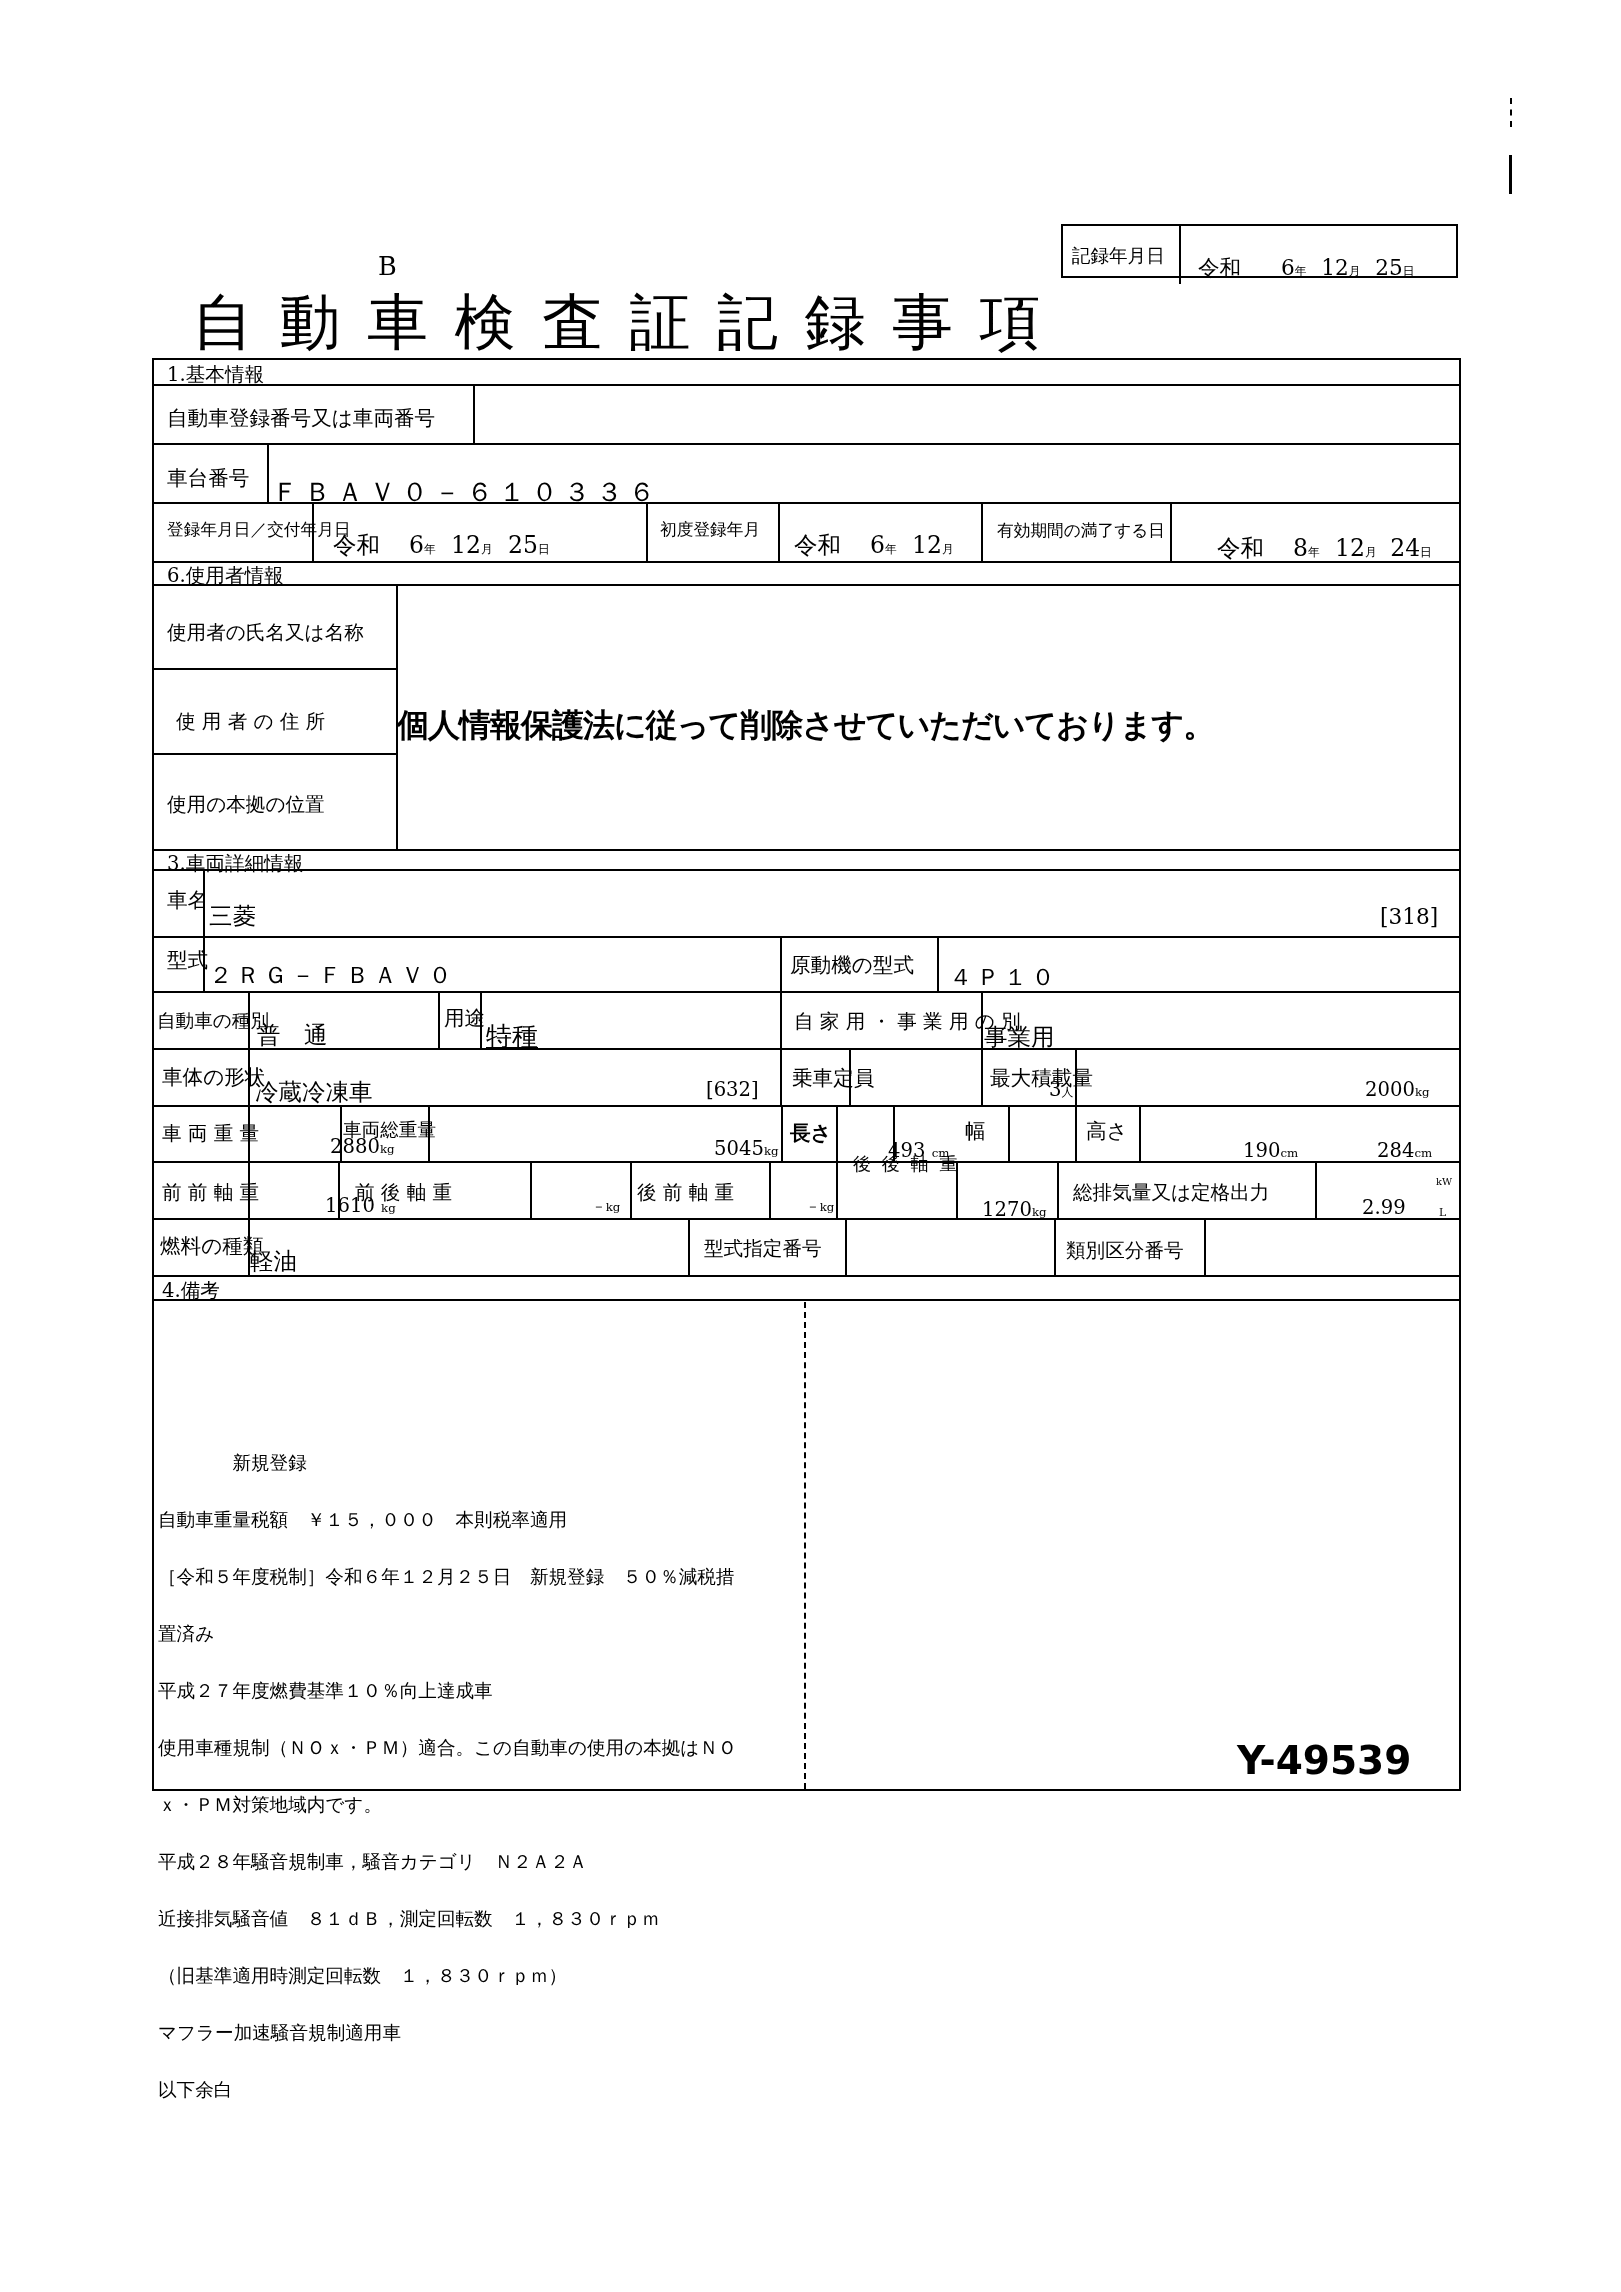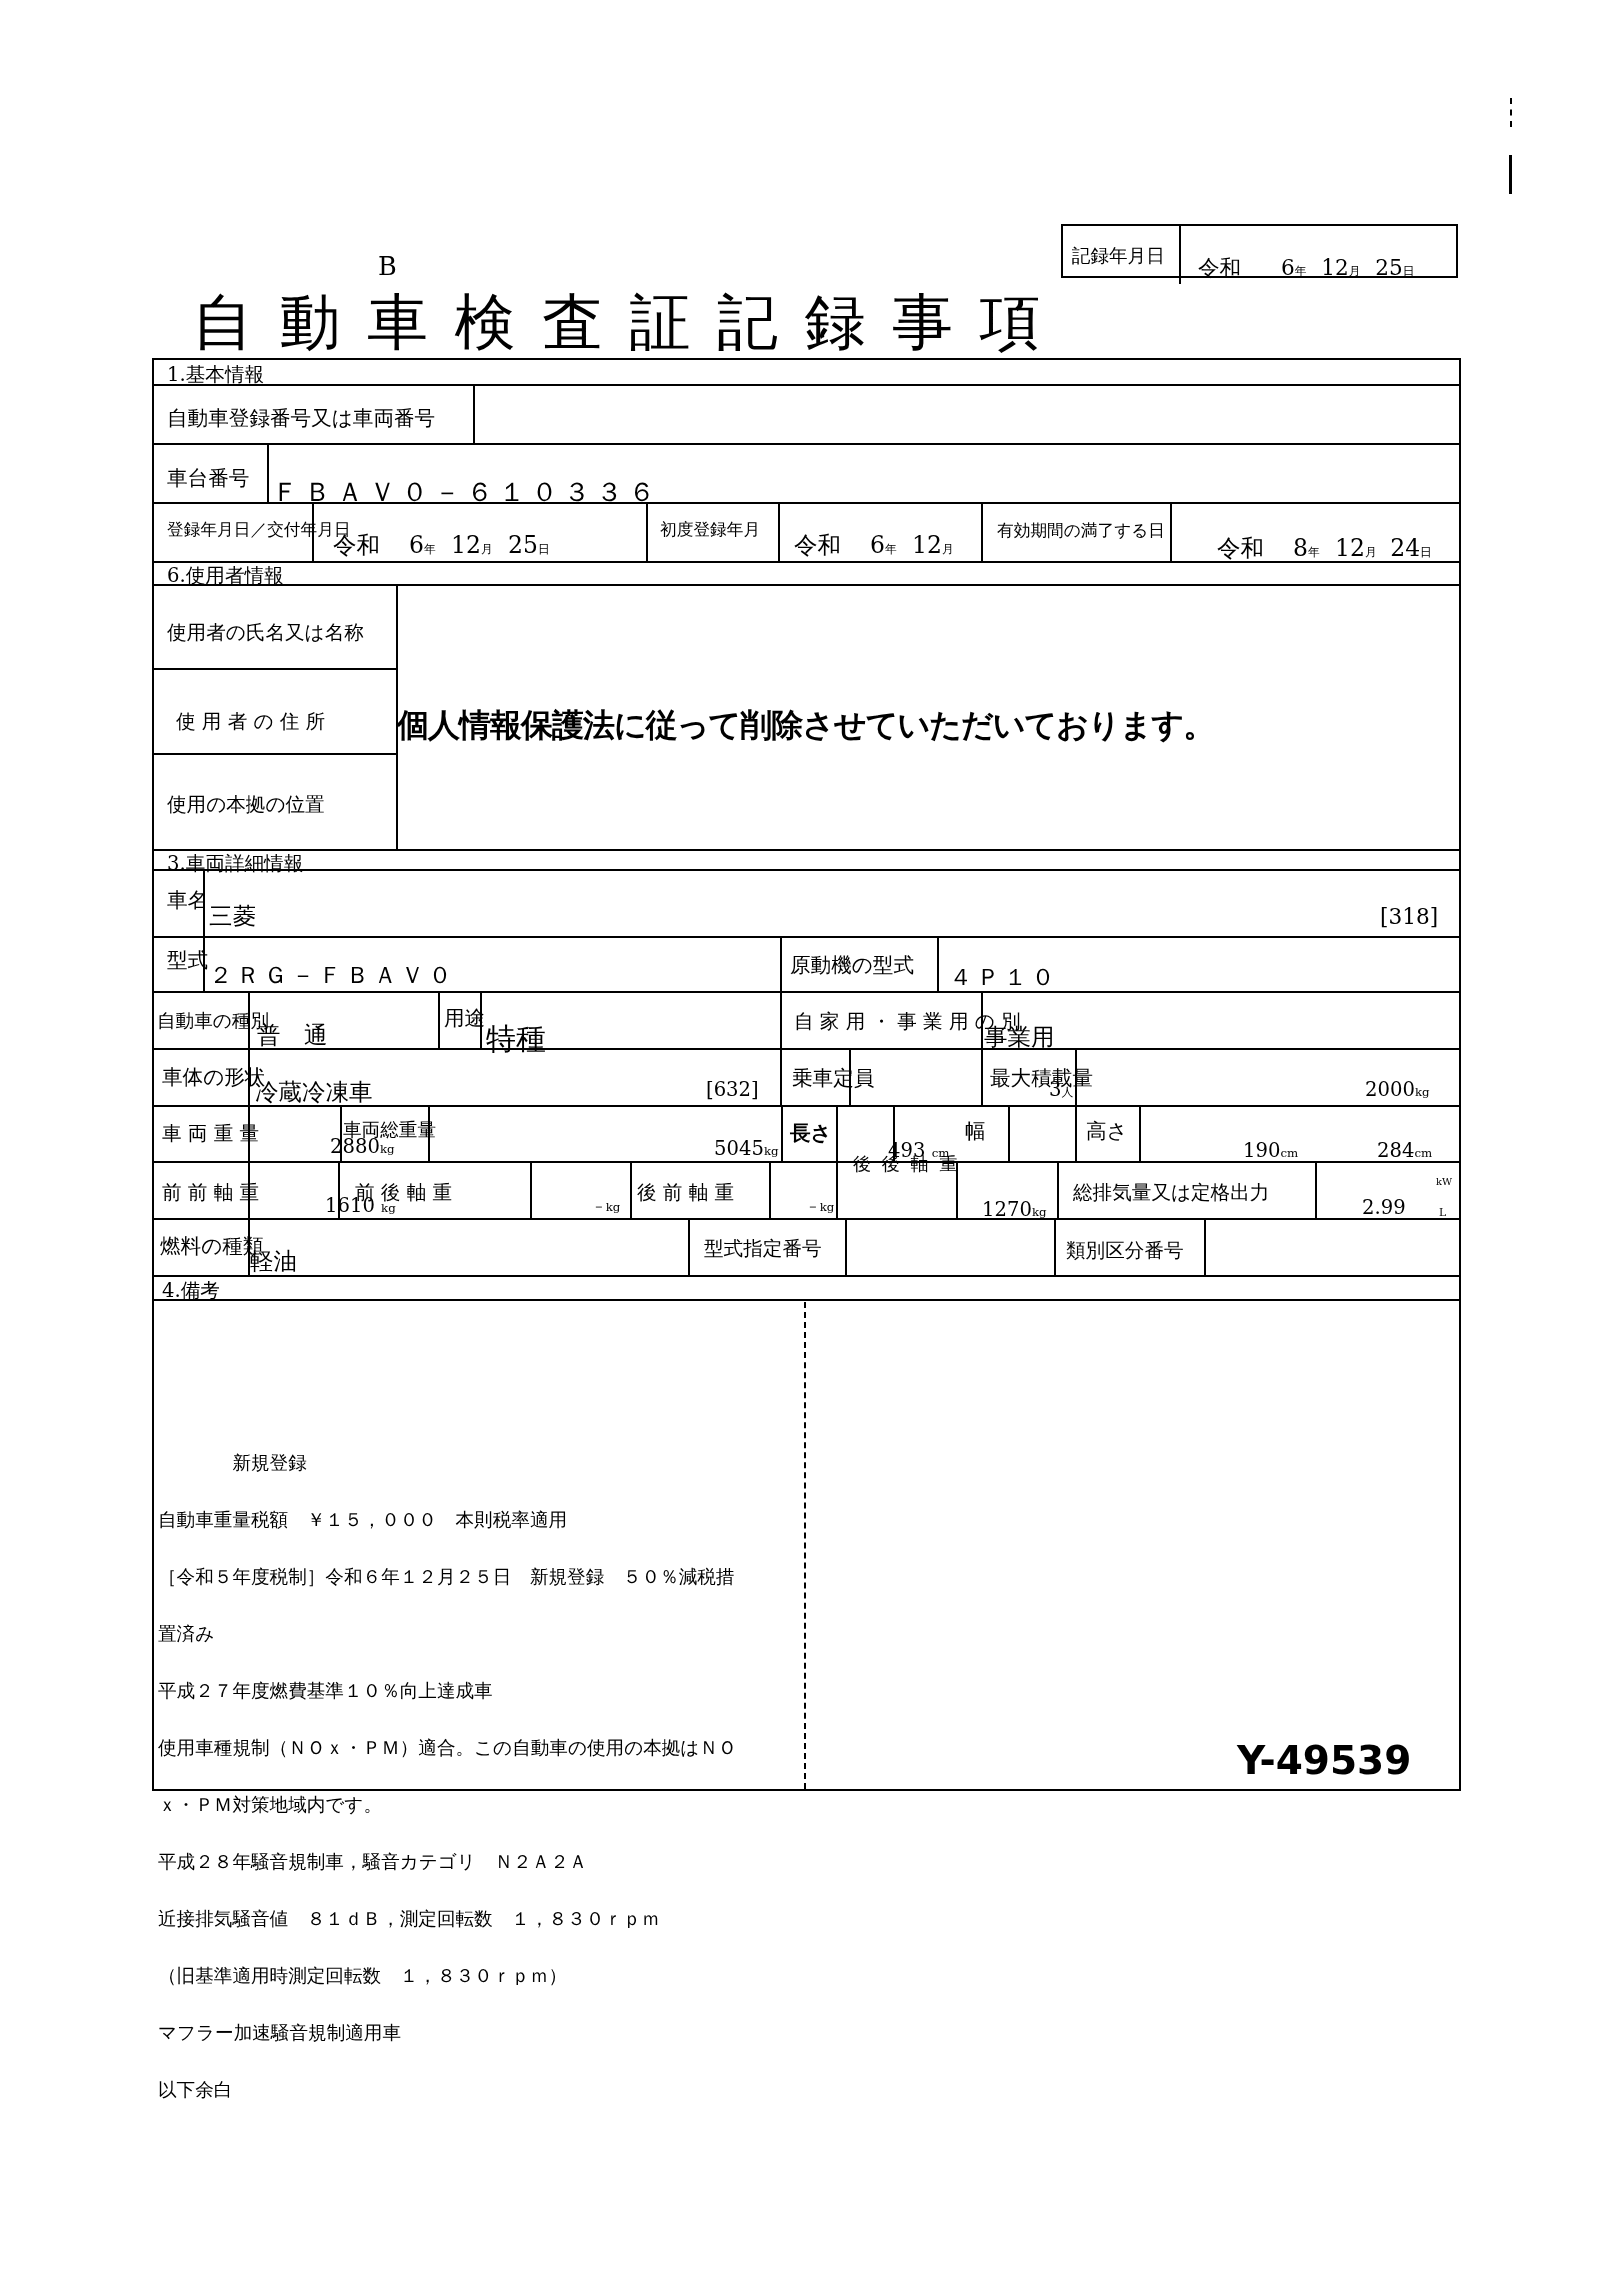"特種" div.val { font-size: 30px -> 26px; text-decoration: none -> underline }
